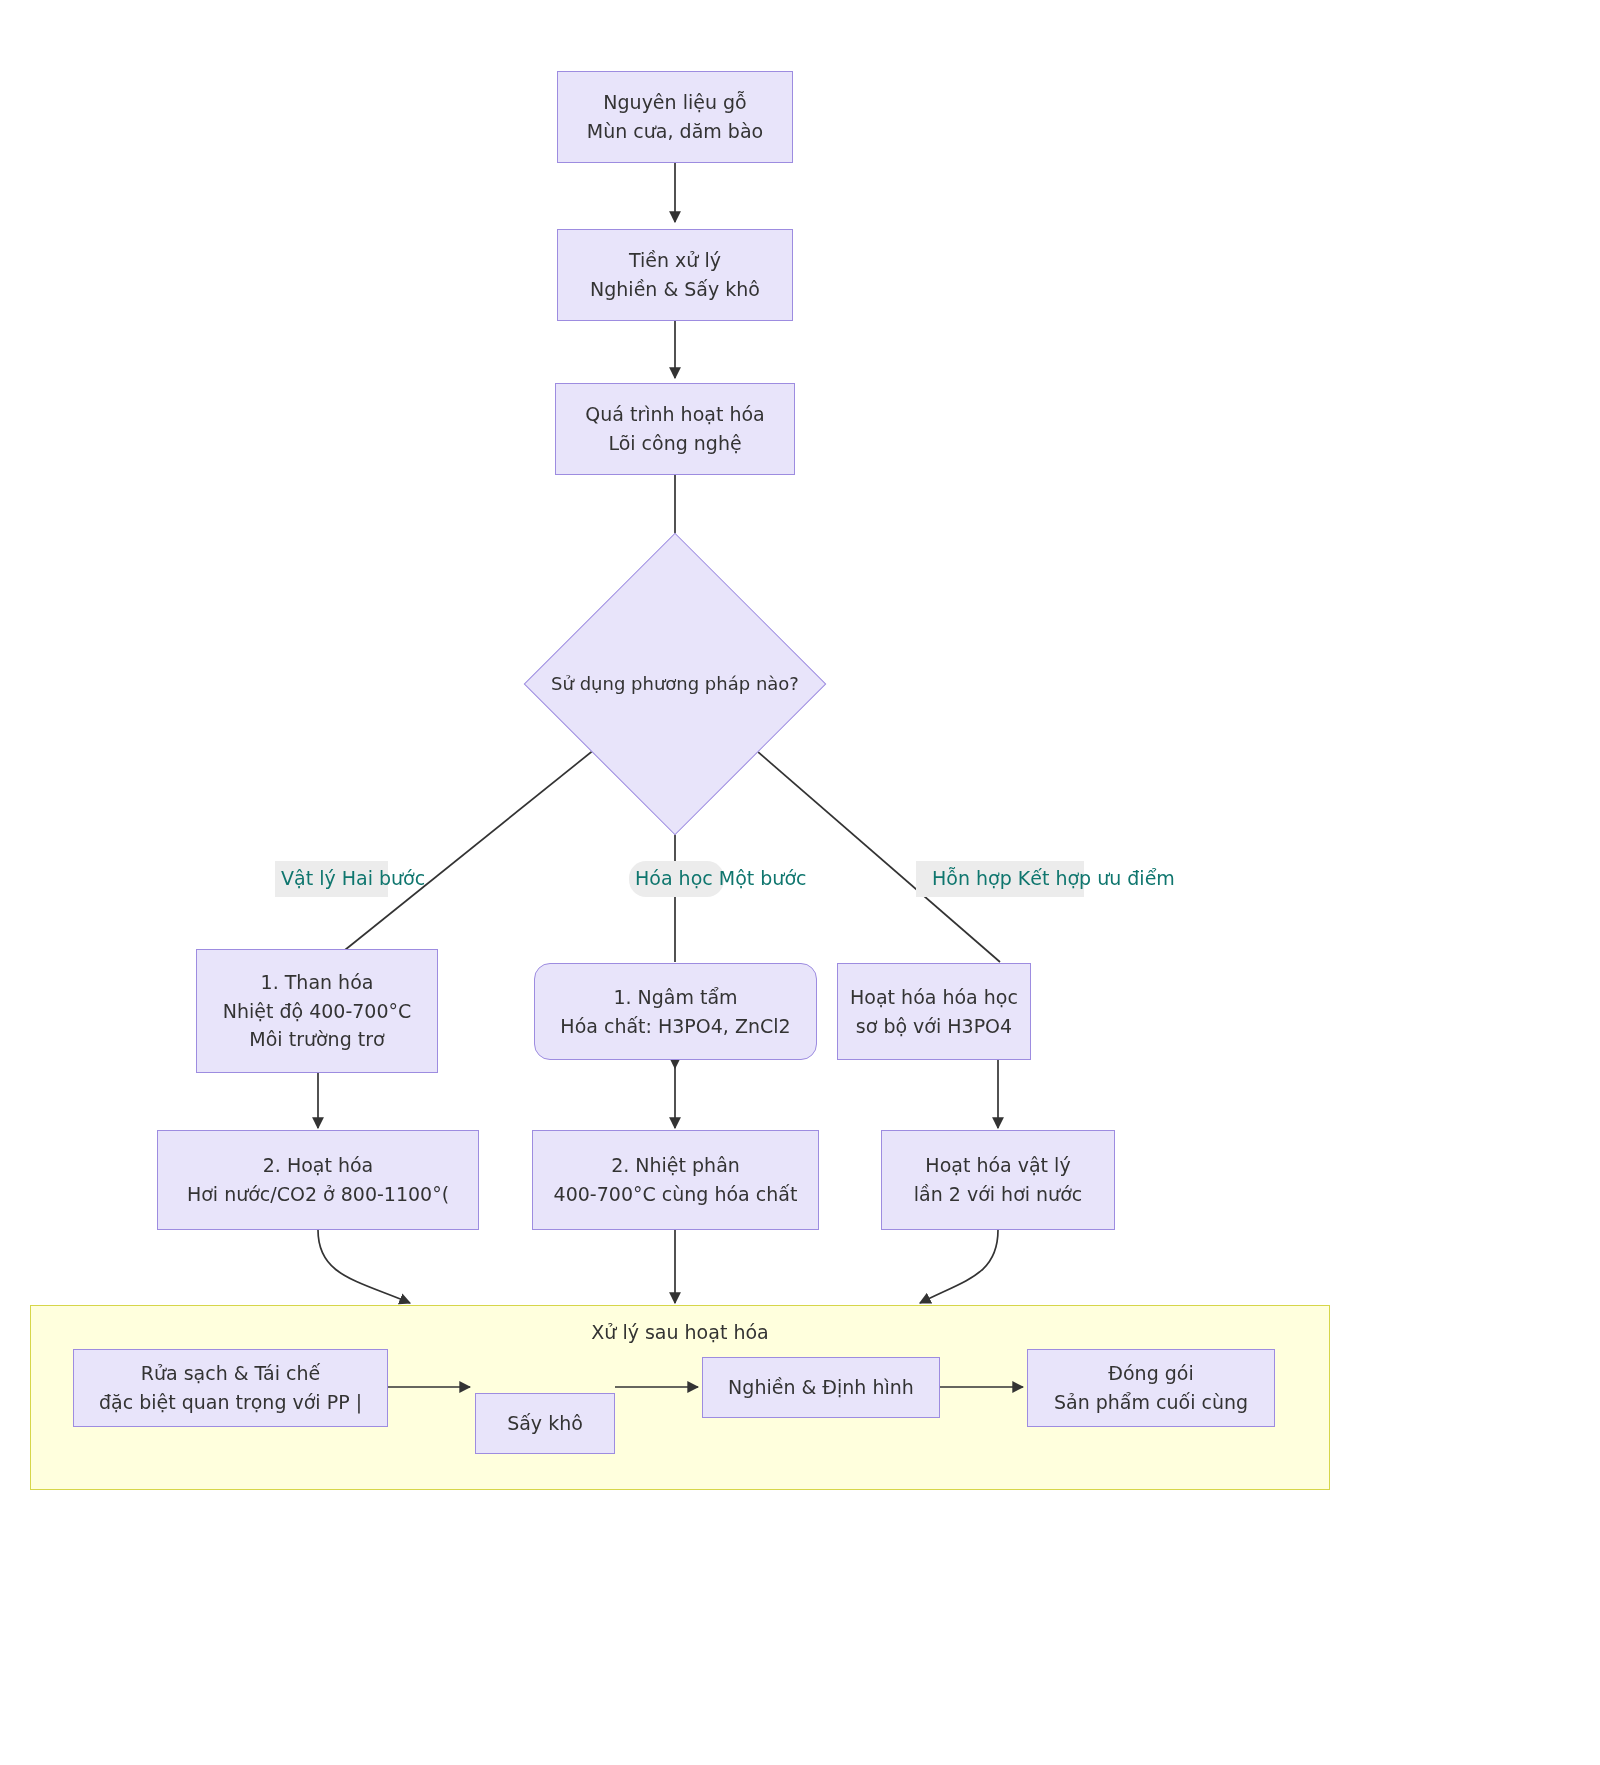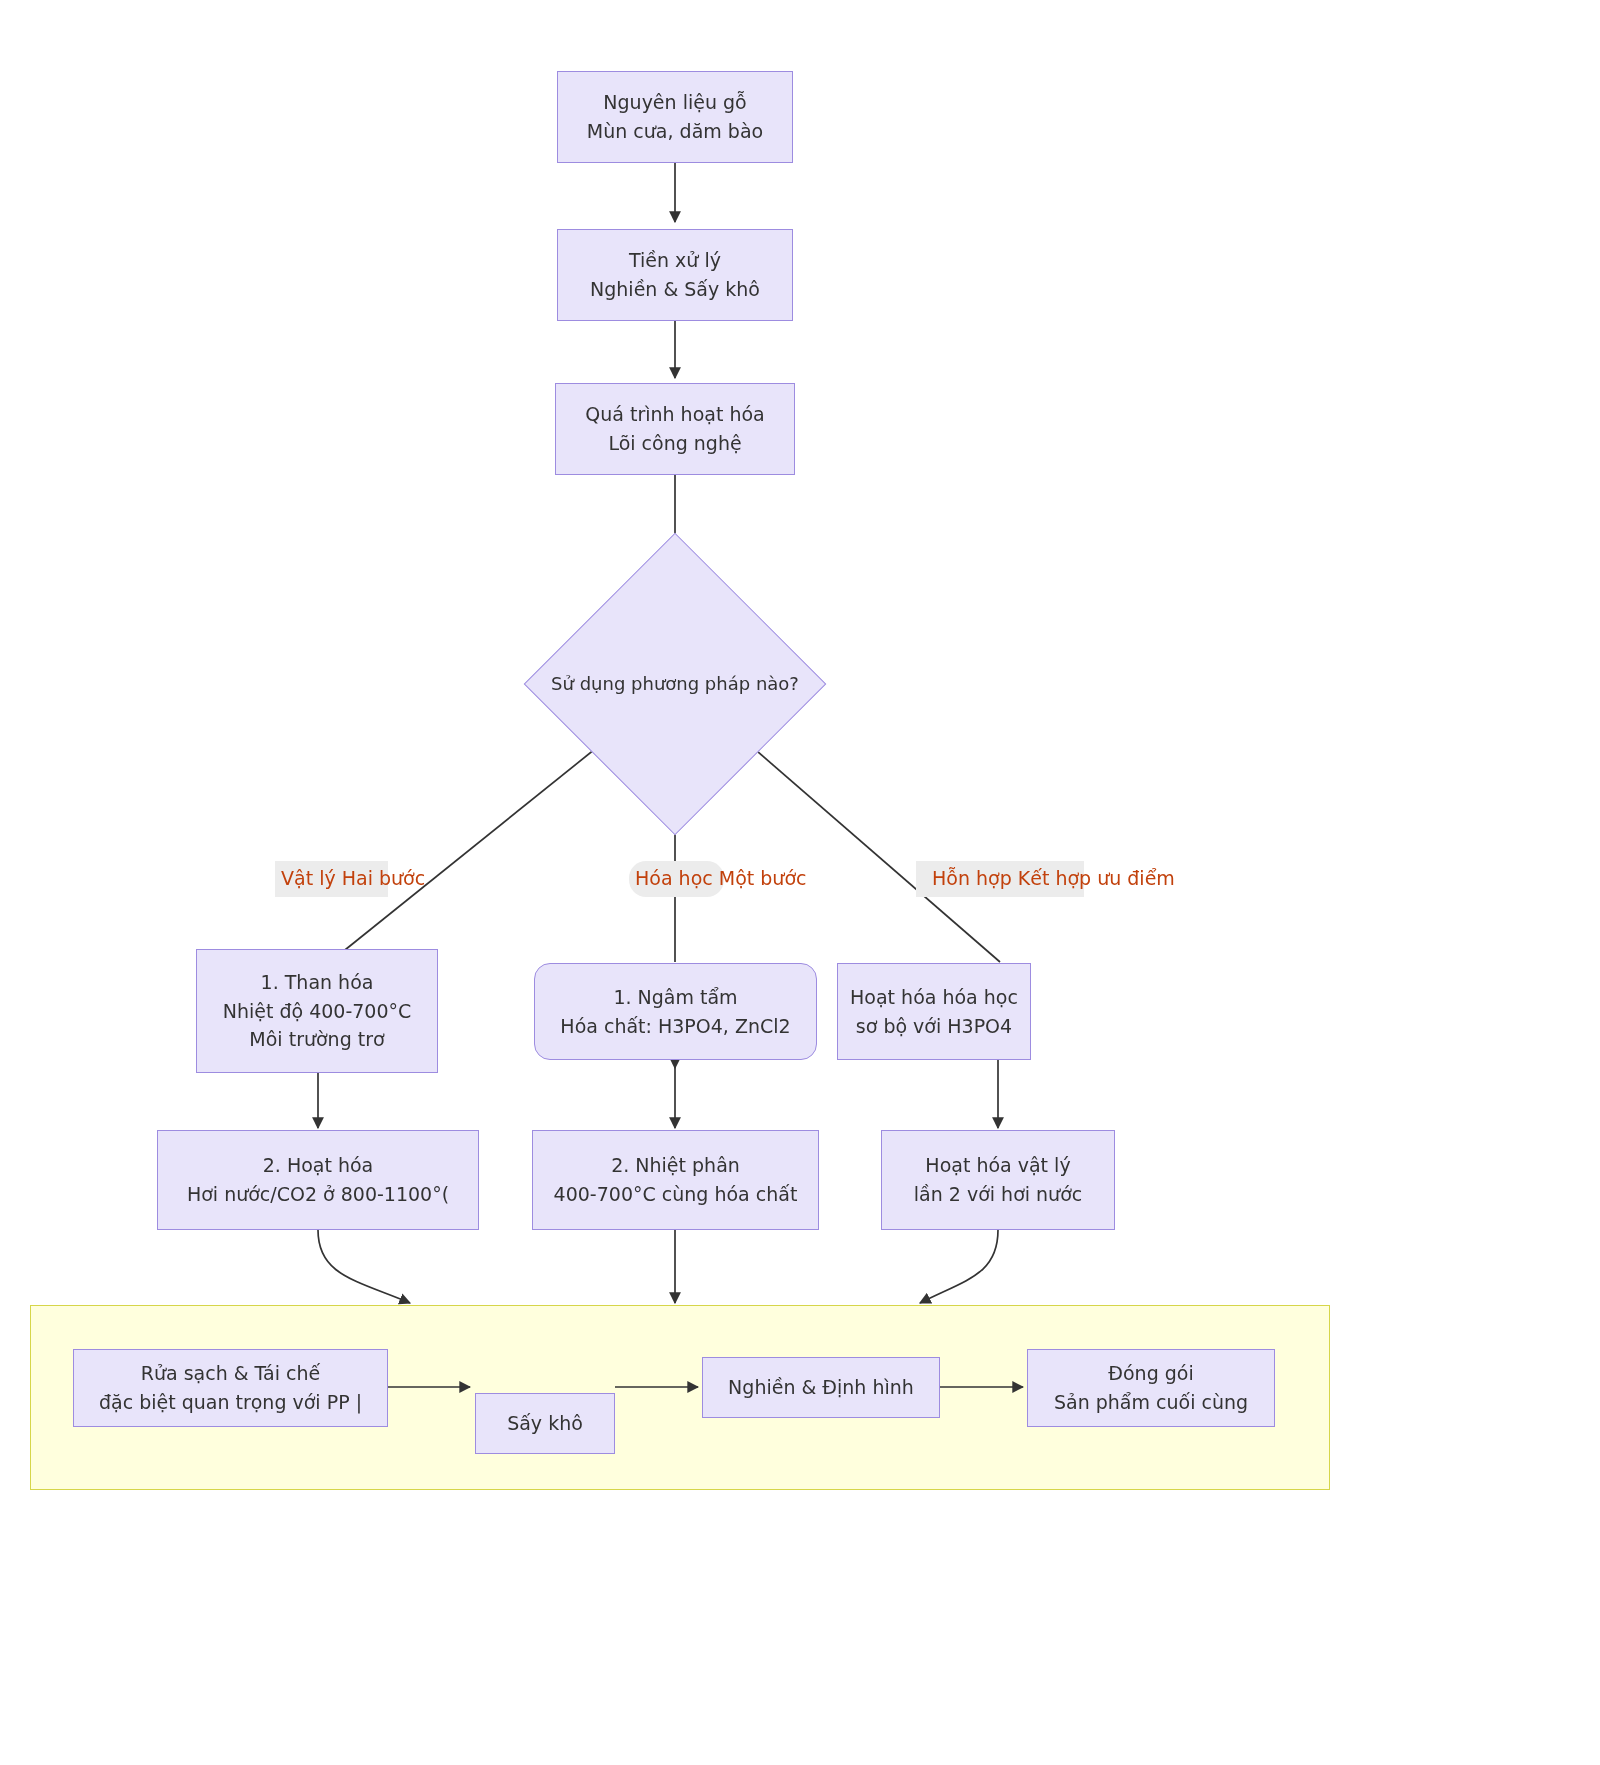"Vật lý Hai bước" .edge-label { color: #c2410c -> #0f766e }
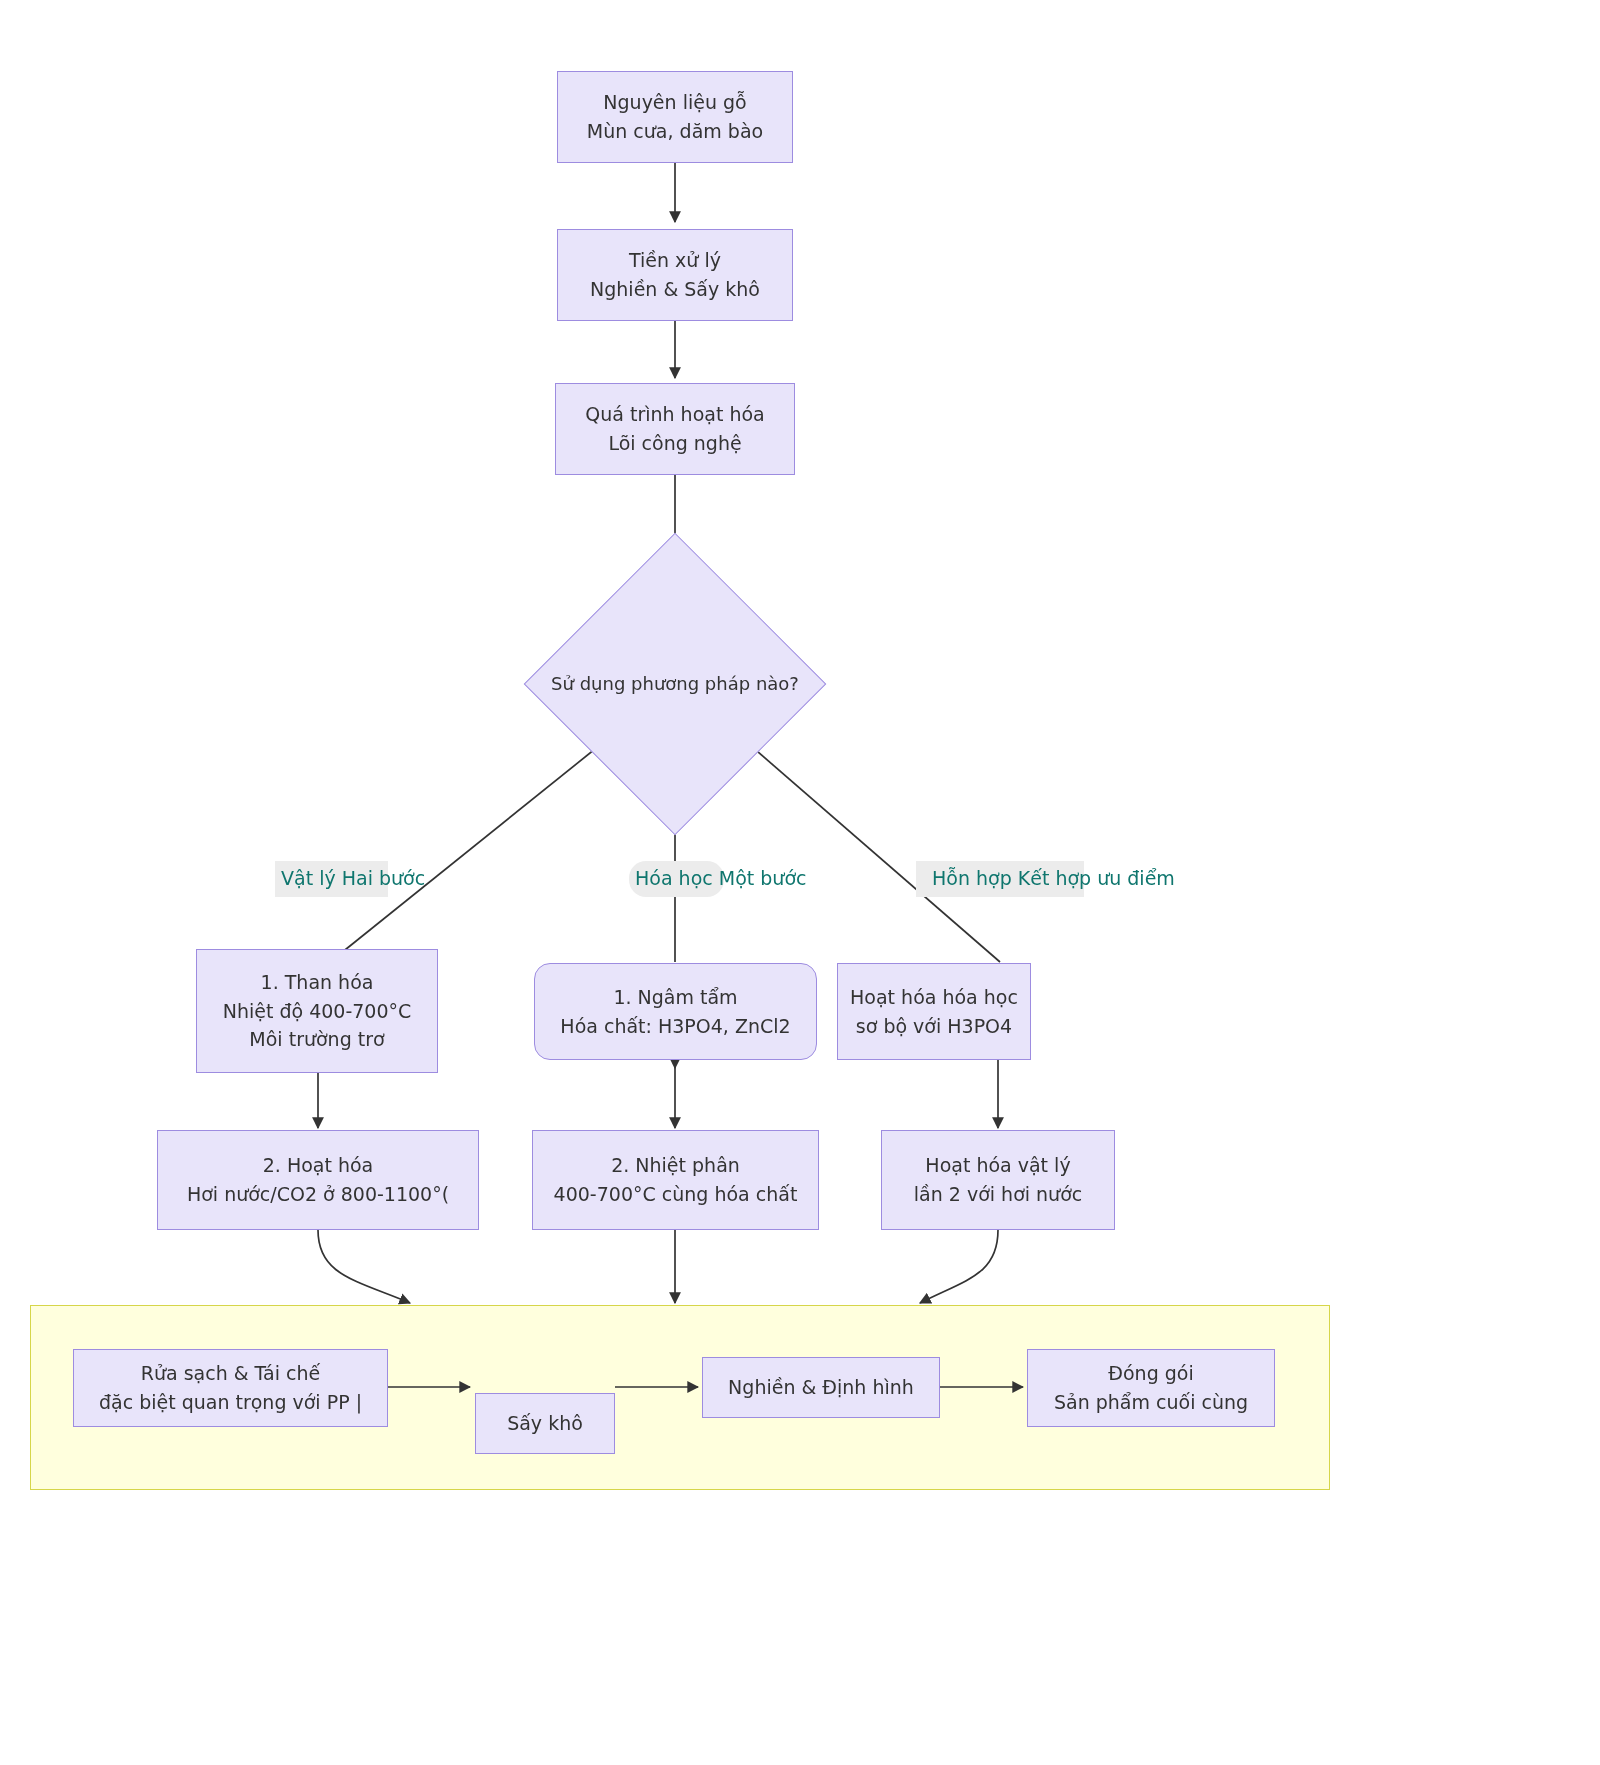"Xử lý sau hoạt hóa" div.subgraph-title { html: none -> <div>Xử lý sau hoạt hóa</div> }
